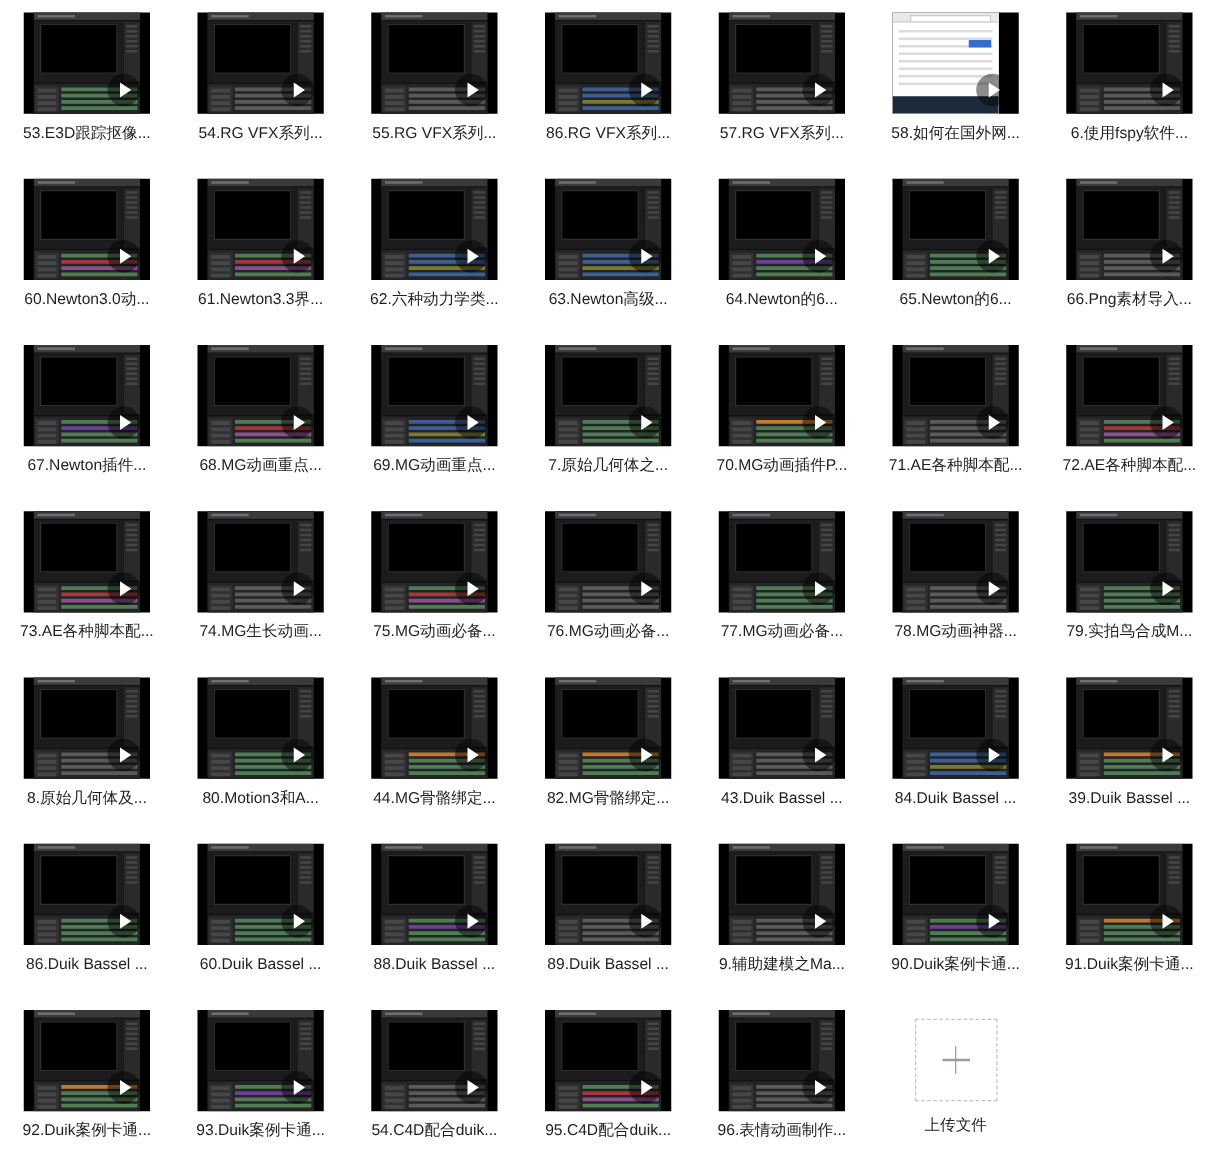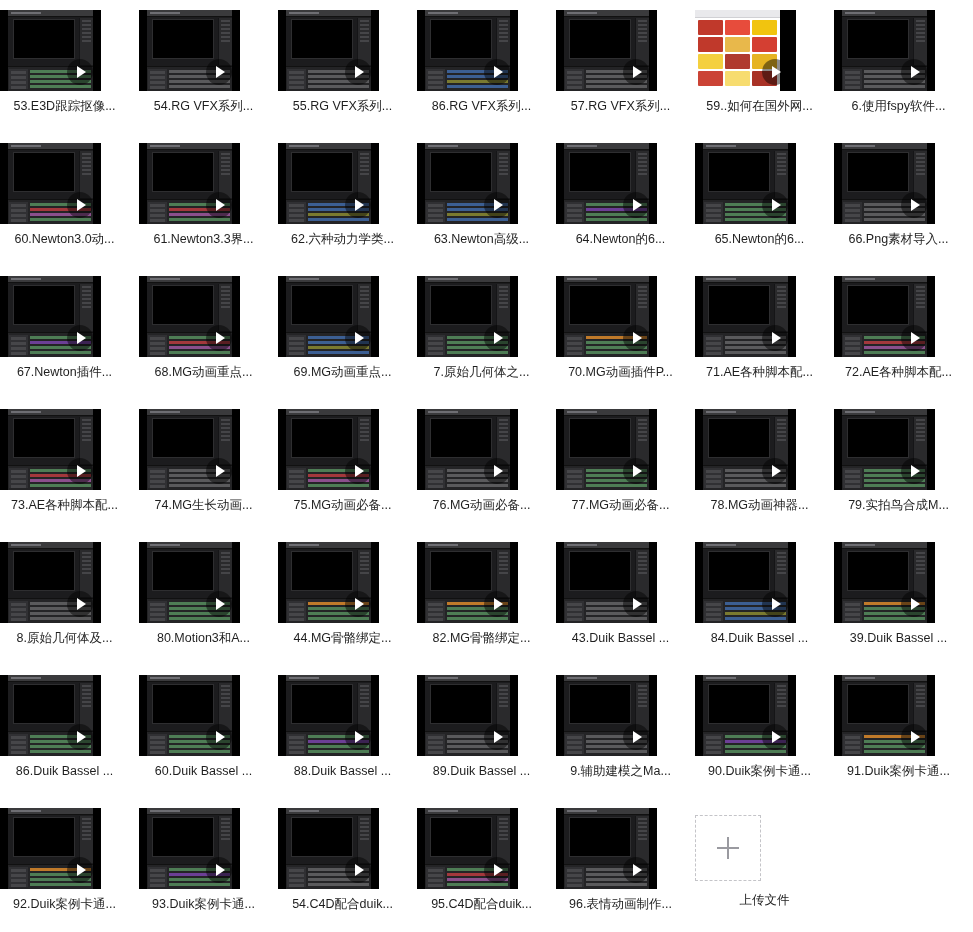"53.E3D跟踪抠像..." .cell { align-items: none -> center }
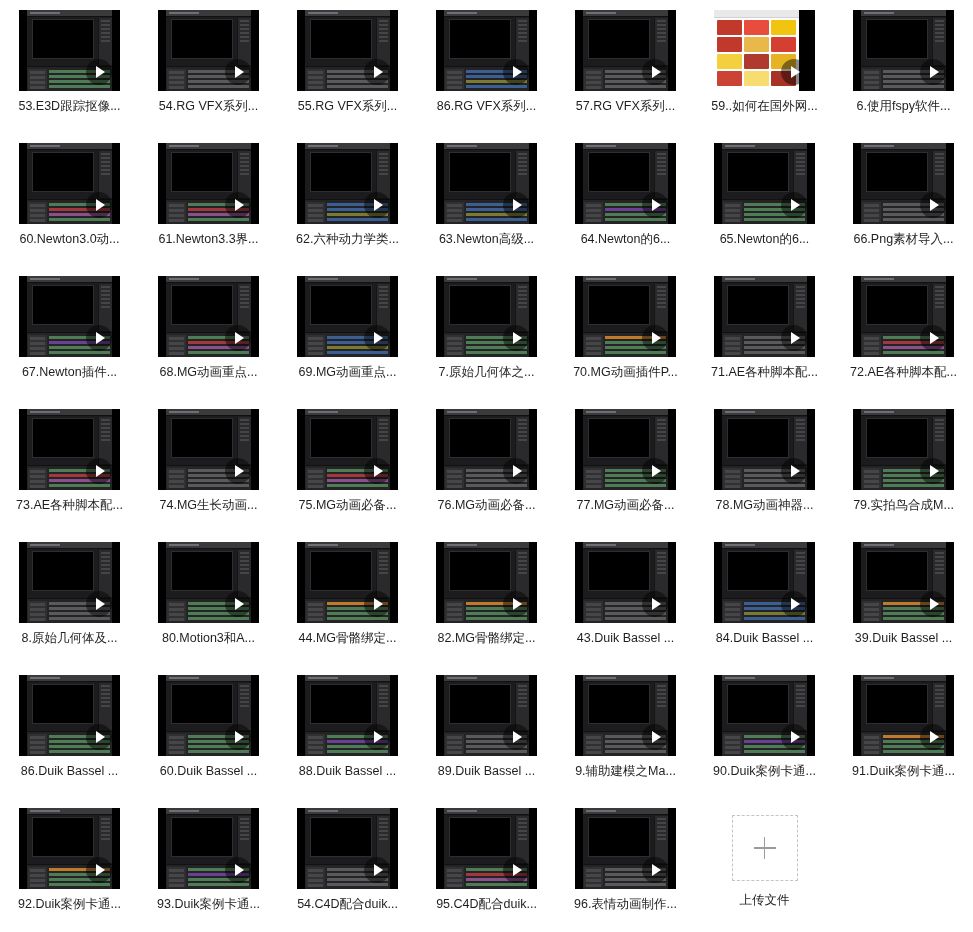"58.如何在国外网..." div.cell { html: none -> <div> <div> <div> <div> <div></div> <div> <i></i> <i></i> <i></i> <i></i> <i></i> <i></i> <i></i> <i></i> </div> <div></div> <div></div> </div> </div> <div></div> </div> <div>58.如何在国外网...</div> </div> }
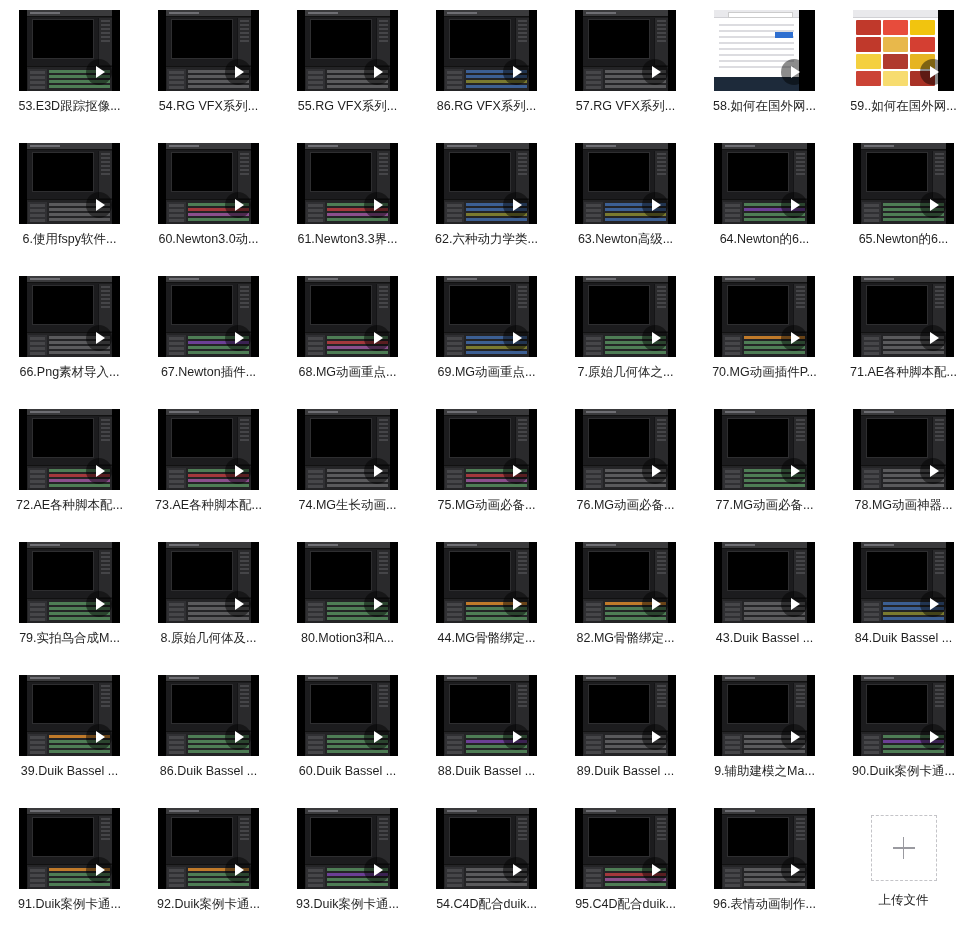"59..如何在国外网..." div.cell { html: <div> <div> <div> <div> <div></div> <div></div> <div></div> <div></div> <div></div> <div></div> <div></div> <div></div> <div></div> <div></div> <div></div> <div></div> <div></div> </div> </div> <div></div> </div> <div>59..如何在国外网...</div> </div> -> none }
